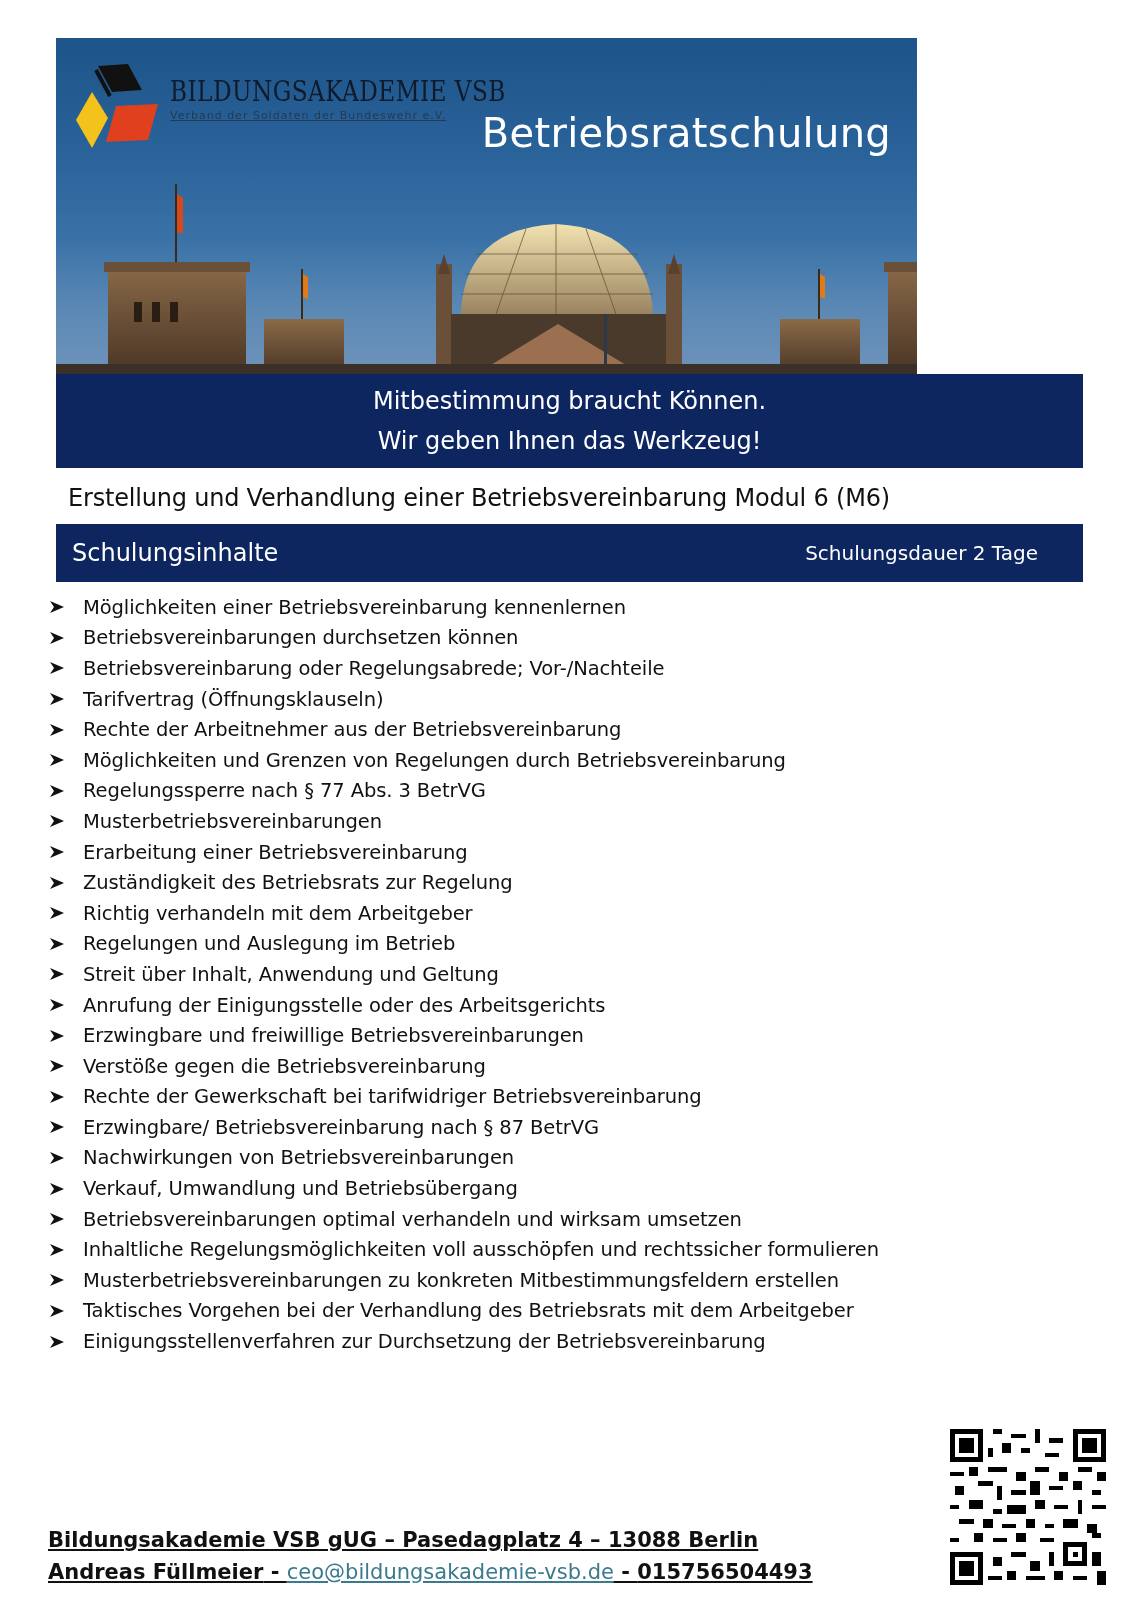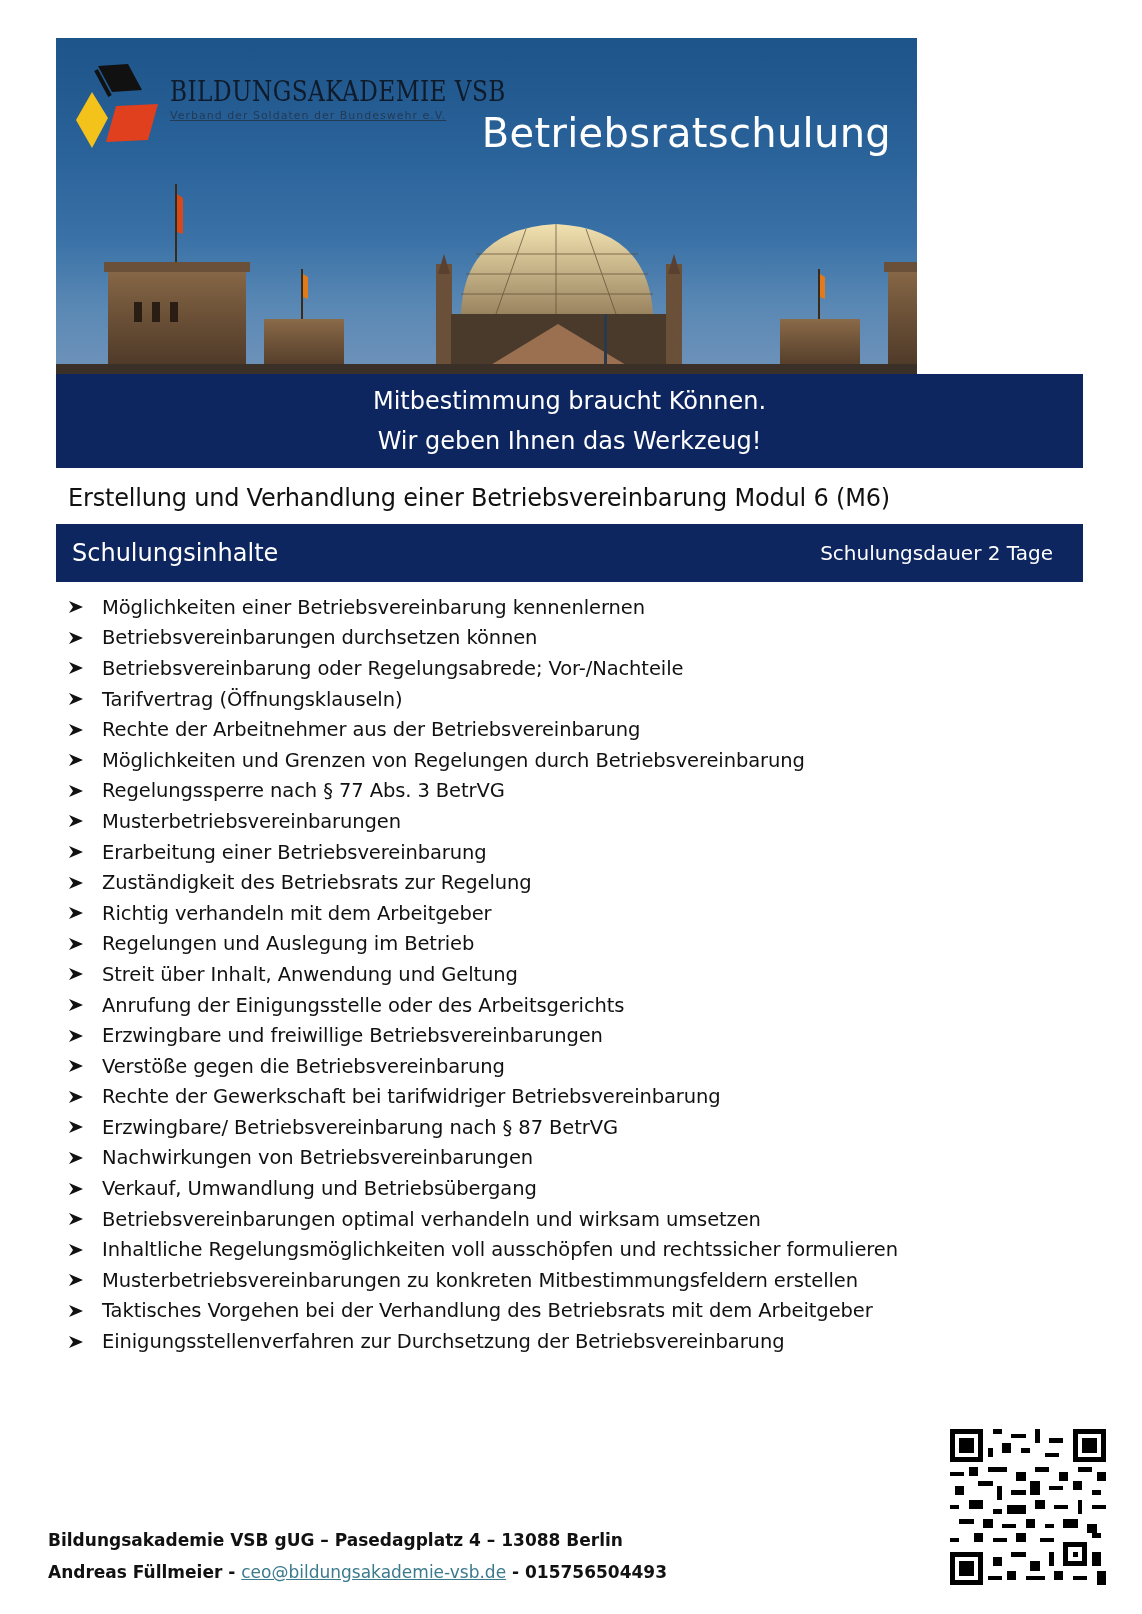"Schulungsinhalte" .section-bar { padding: 0 30px 0 16px -> 0 45px 0 16px }
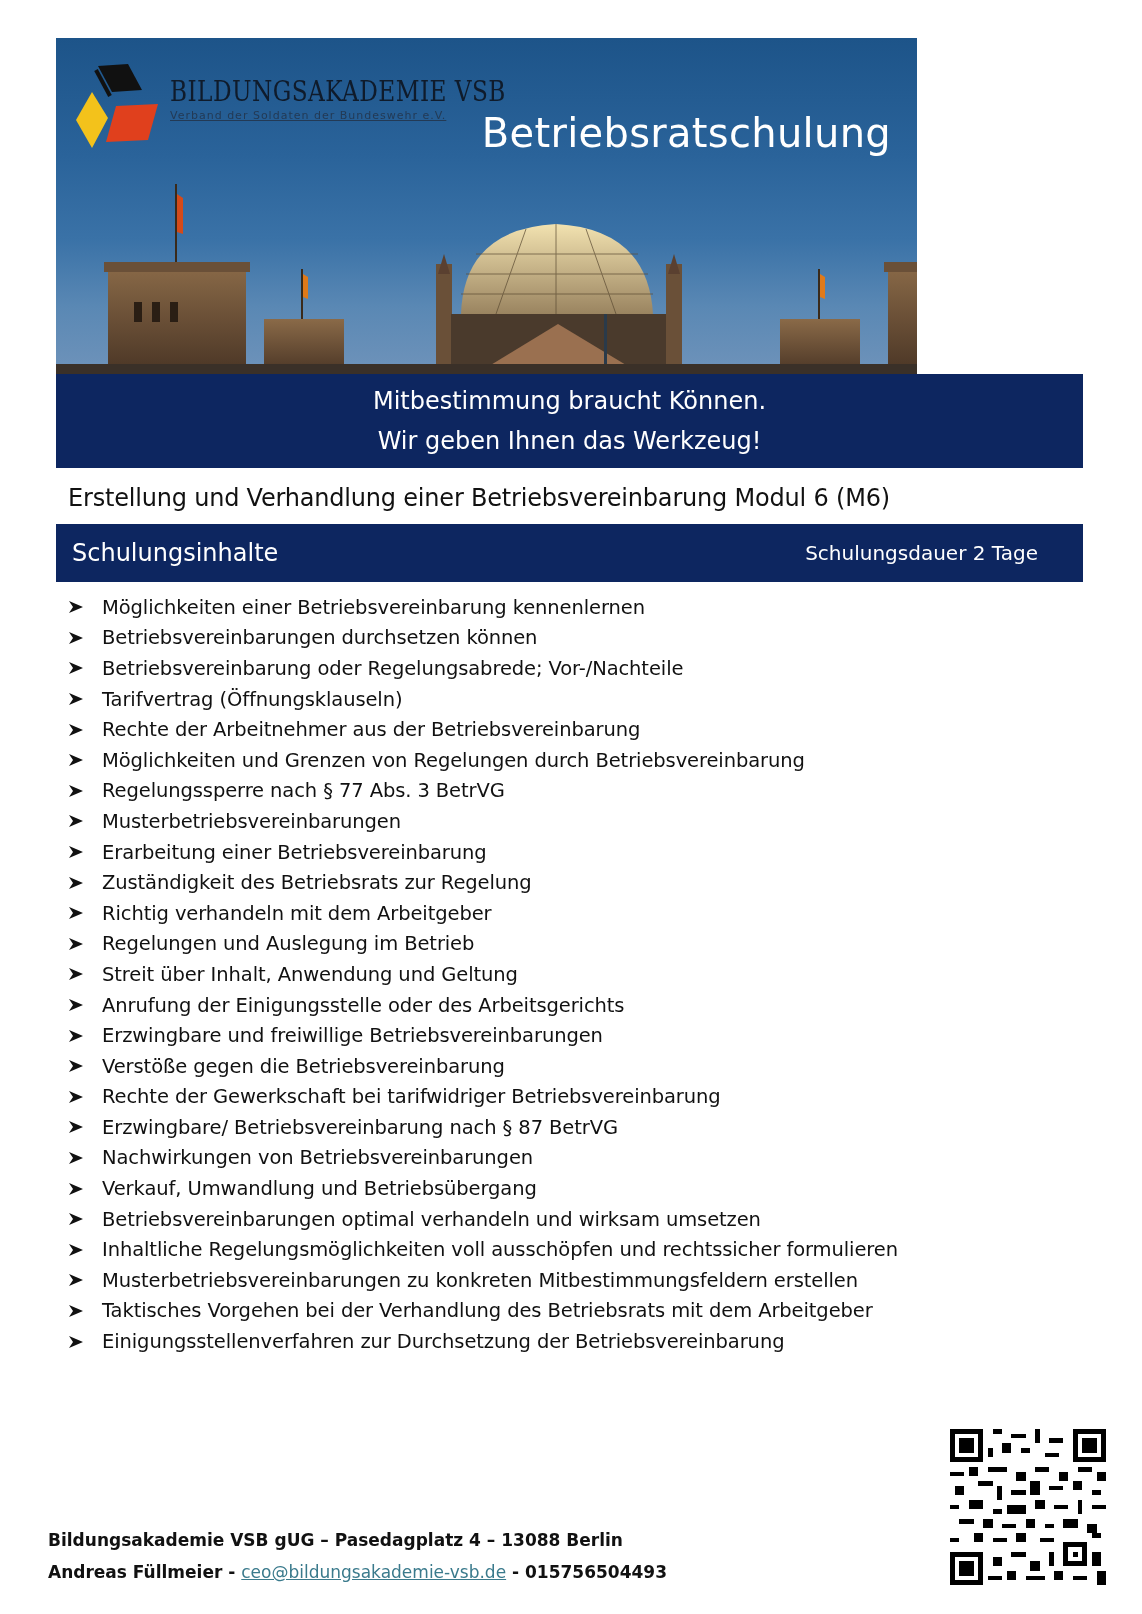"Möglichkeiten einer Betriebsvereinbarung" .topics { left: 65px -> 46px }
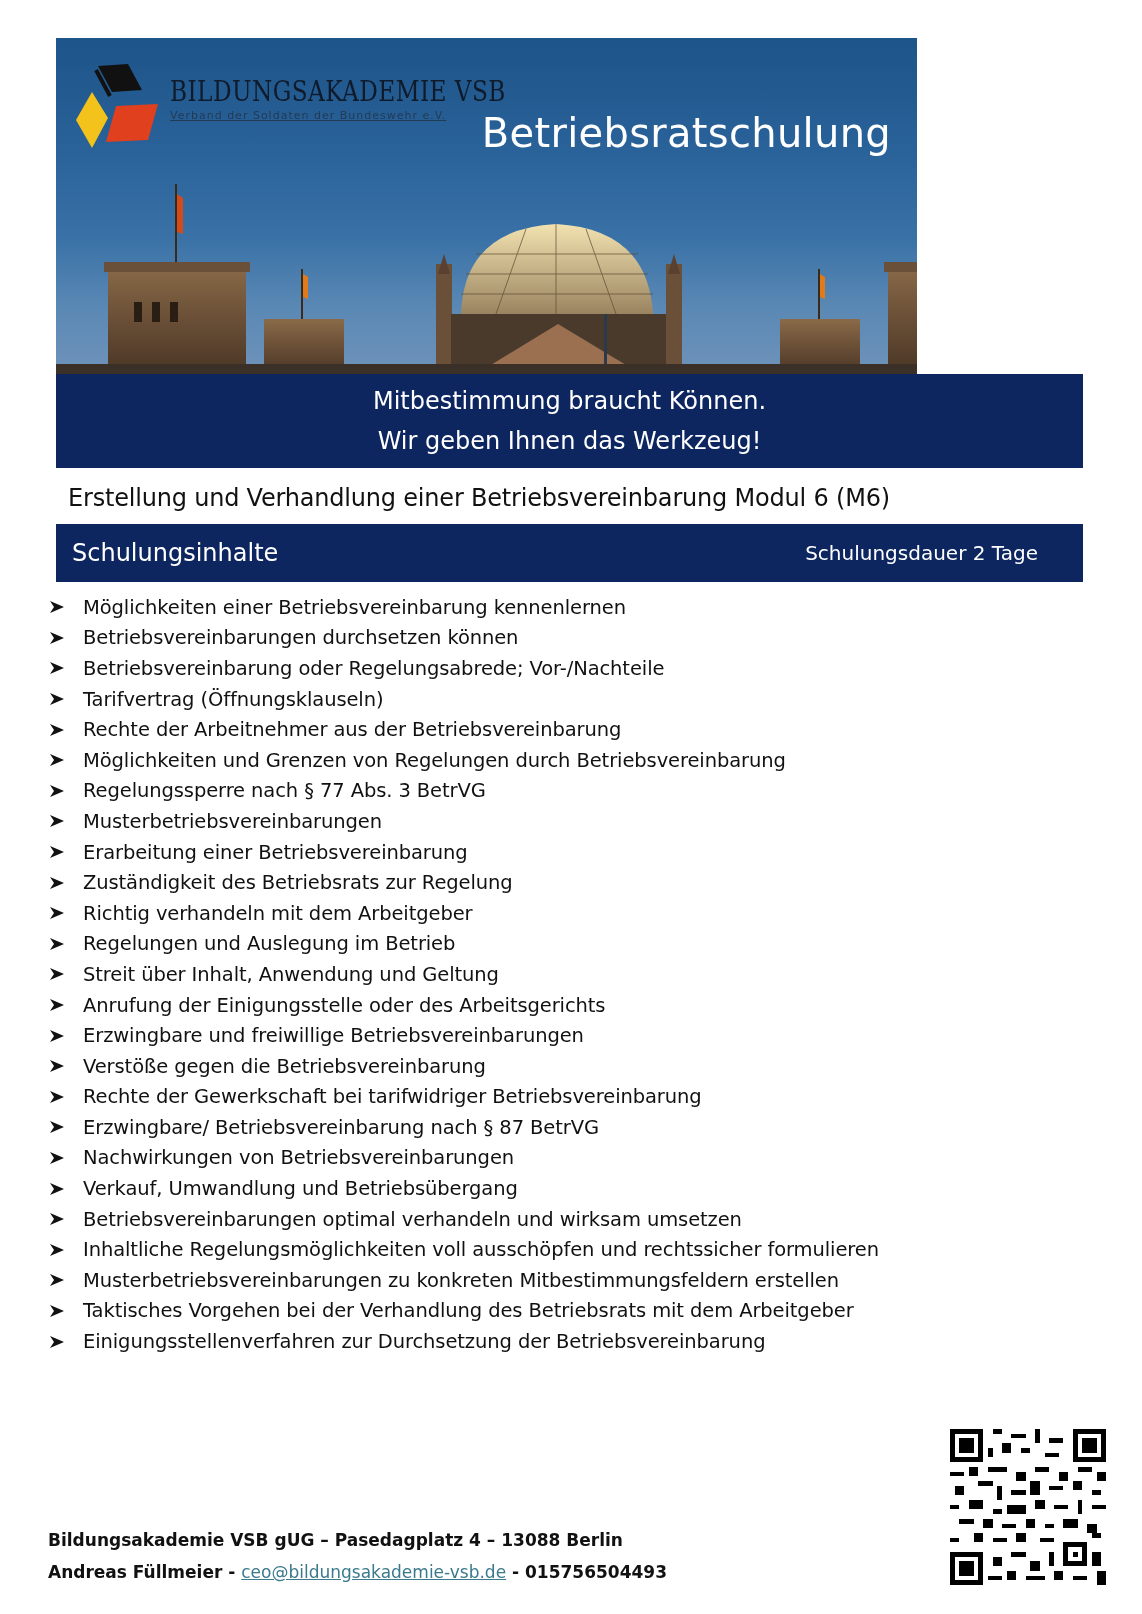"Bildungsakademie VSB gUG – Pasedagplatz" .footer { font-size: 17px -> 21px; text-decoration: none -> underline }
